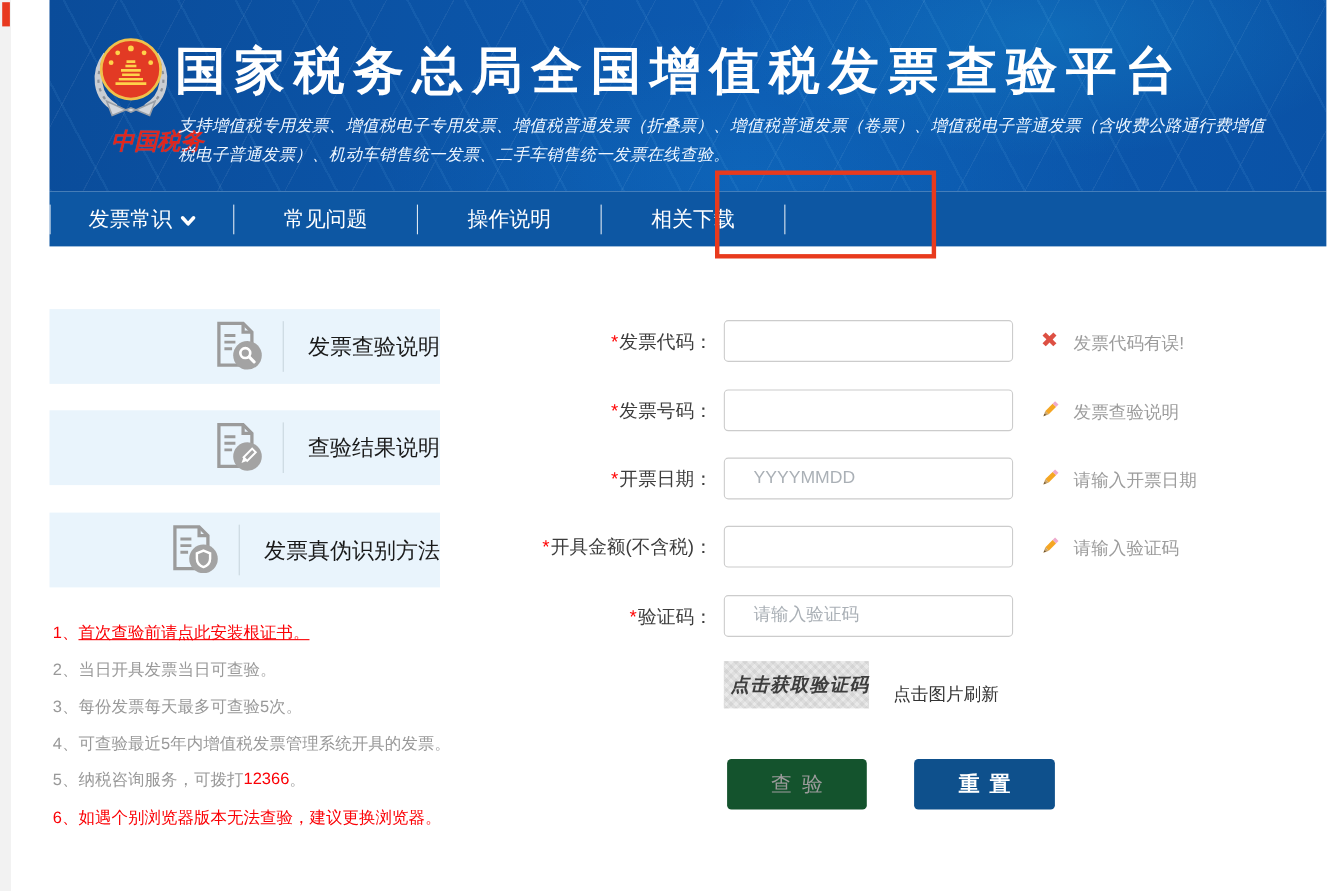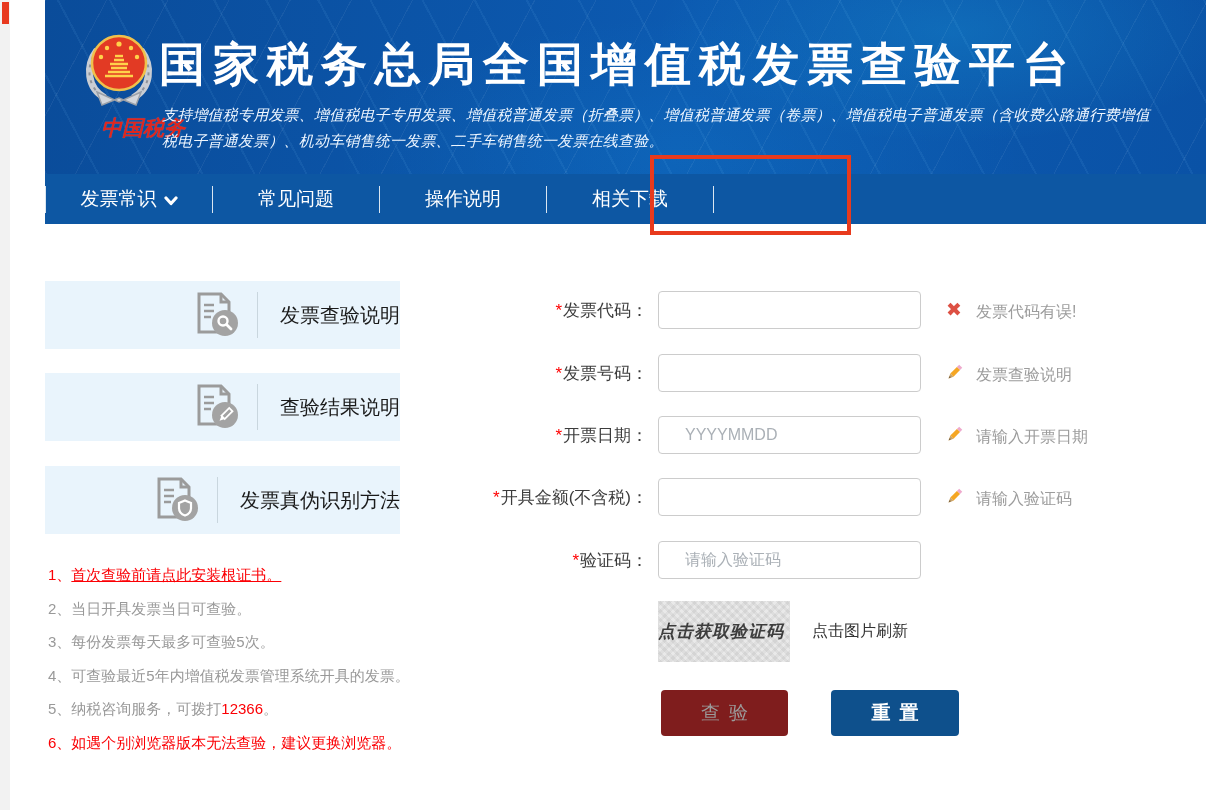"点击获取验证码" .captcha-img { height: 61px -> 43px; justify-content: flex-start -> flex-end }
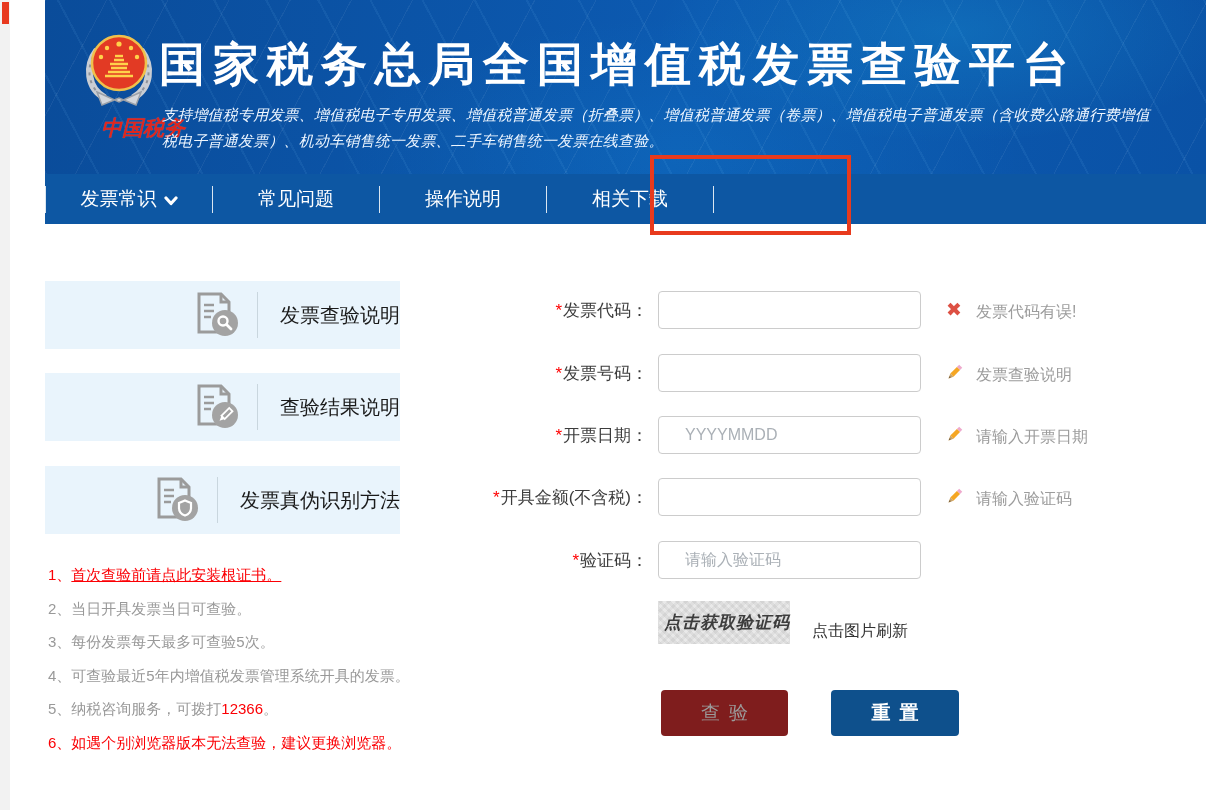"查验" .btn-submit { background: #7f1d1d -> #14532d }
